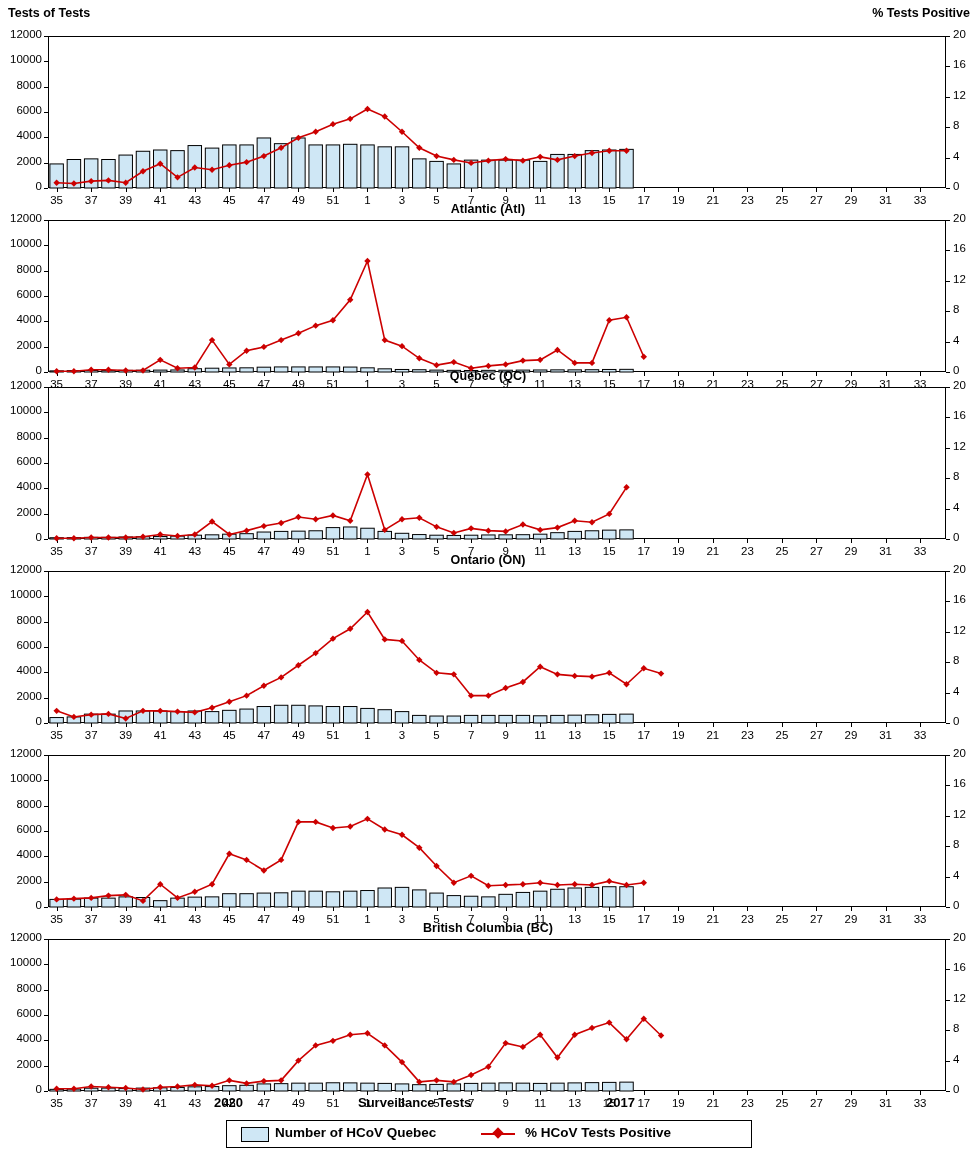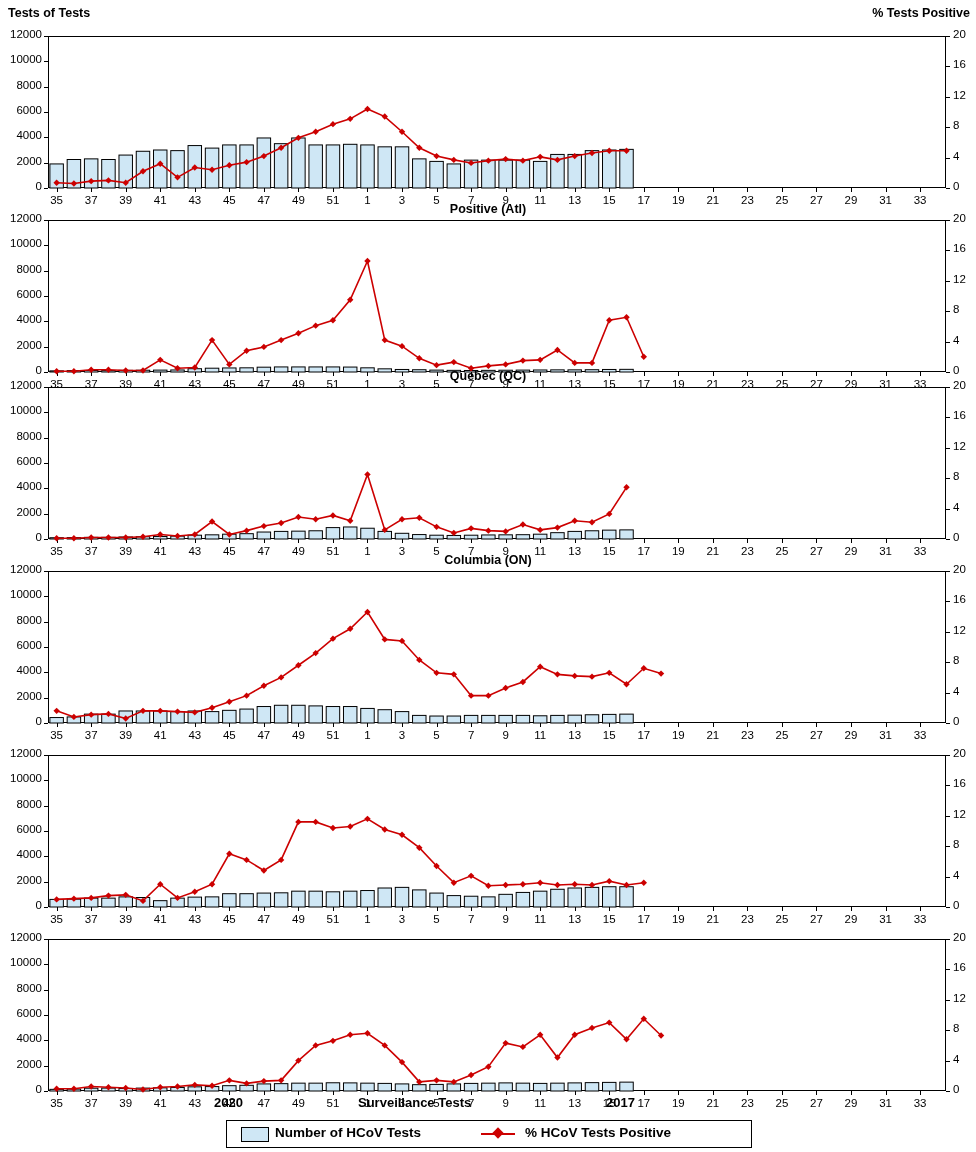"Positive (Atl)" div.panel-title { text: Positive -> Atlantic }
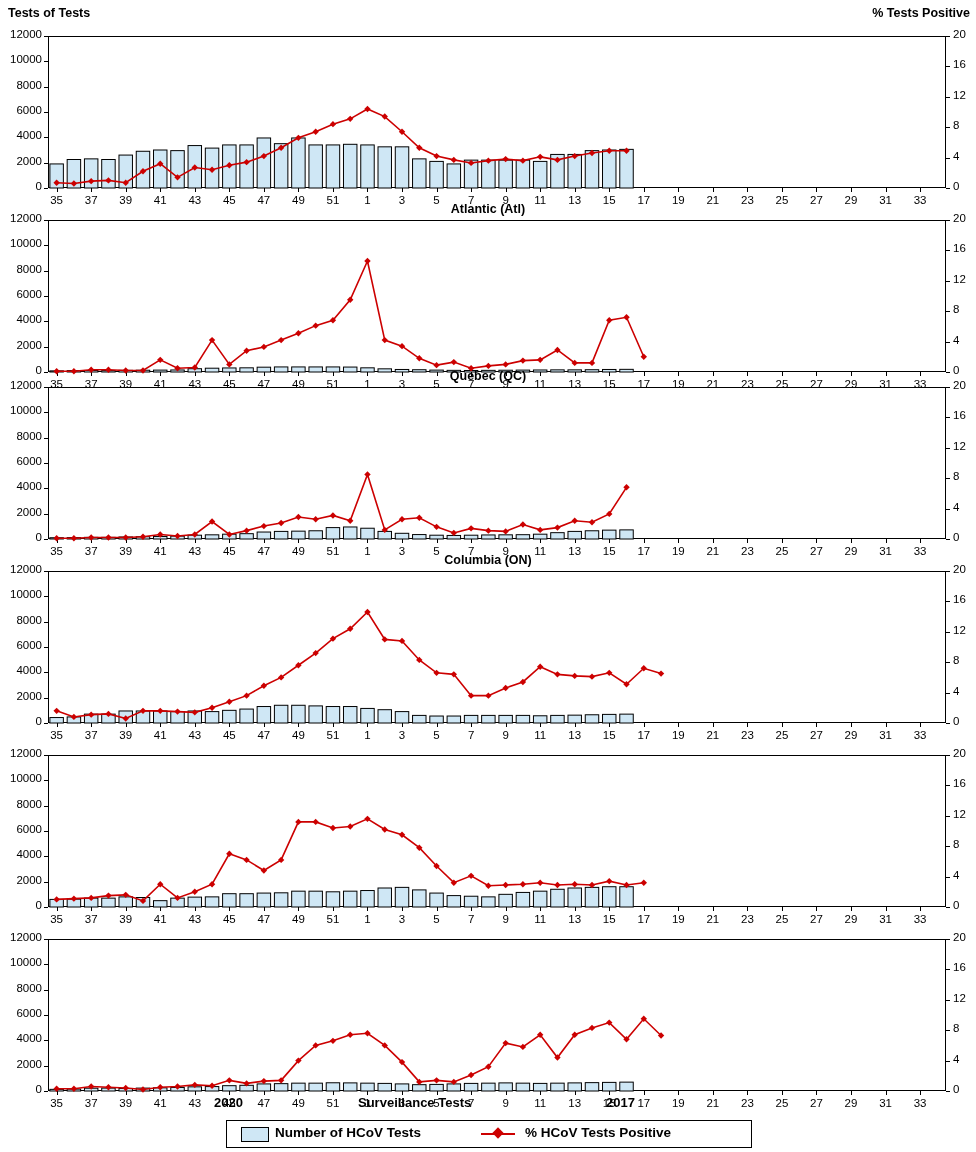"Columbia (ON)" div.panel-title { text: Columbia -> Ontario }
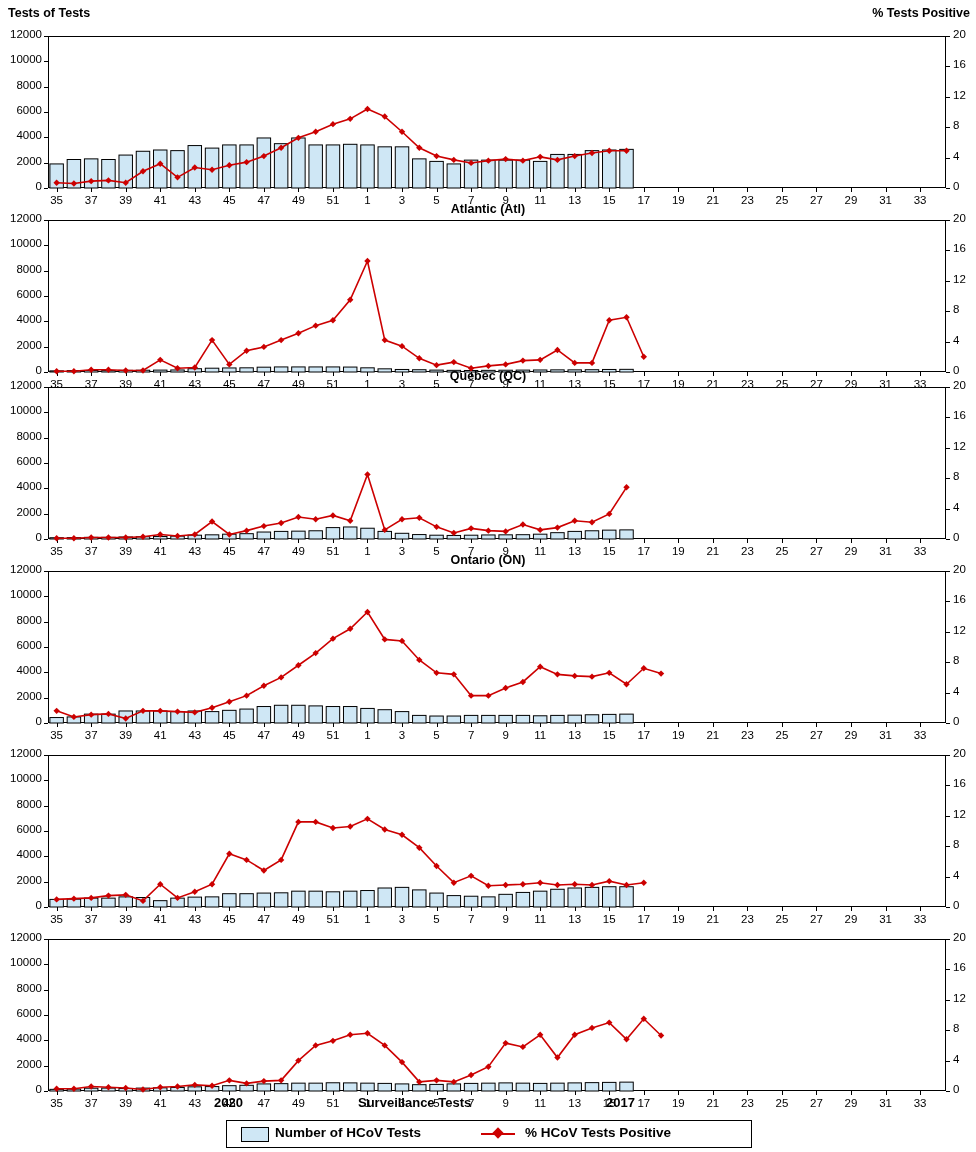"British Columbia (BC)" div.panel-title { html: none -> <div>British Columbia (BC)</div> }
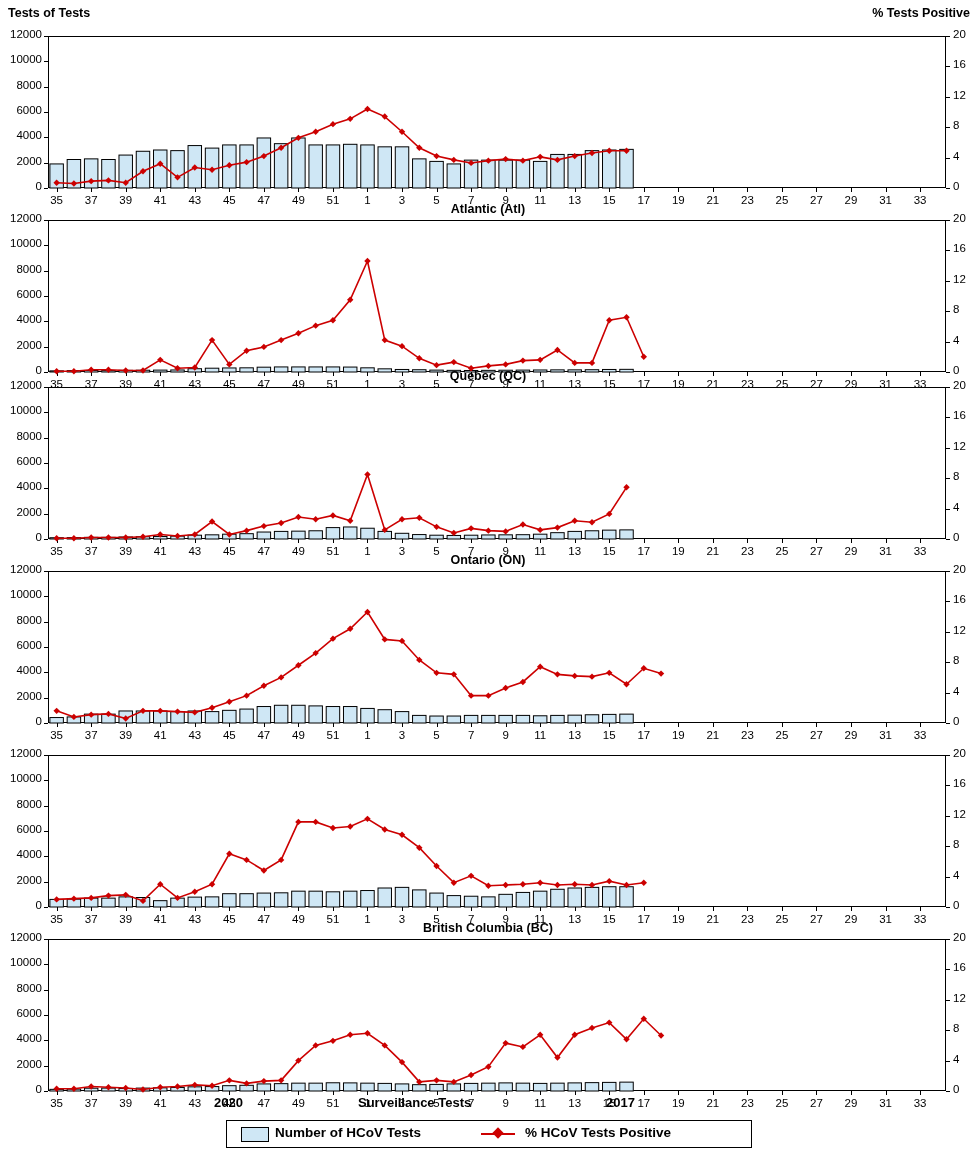"Number of HCoV Tests" div.legend-item { text: Tests -> Quebec }
